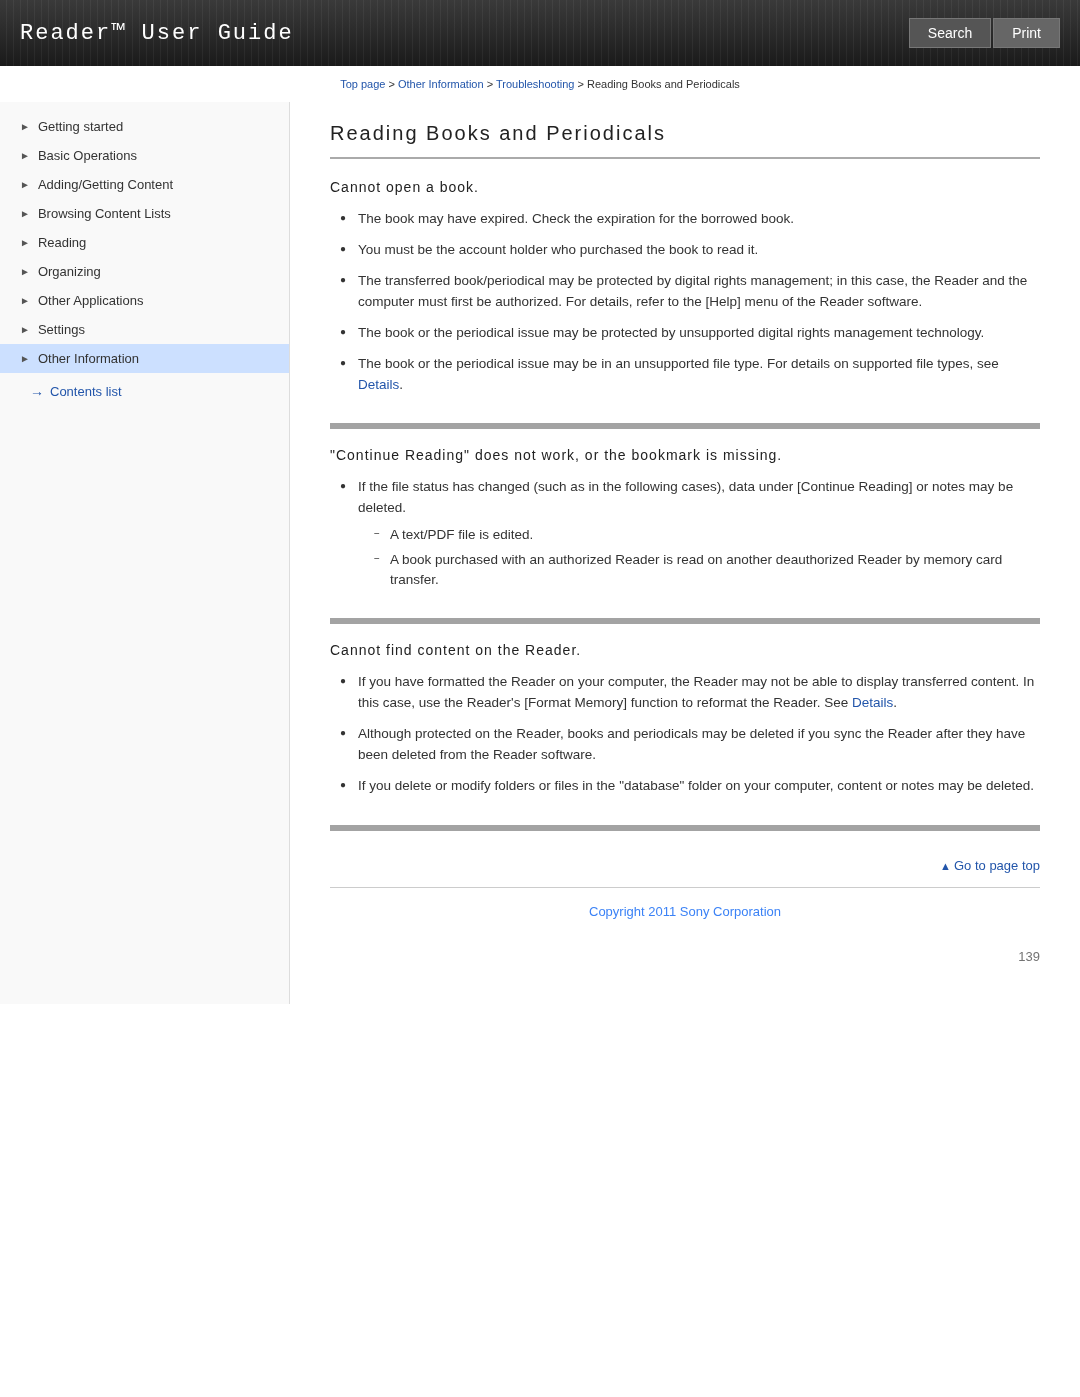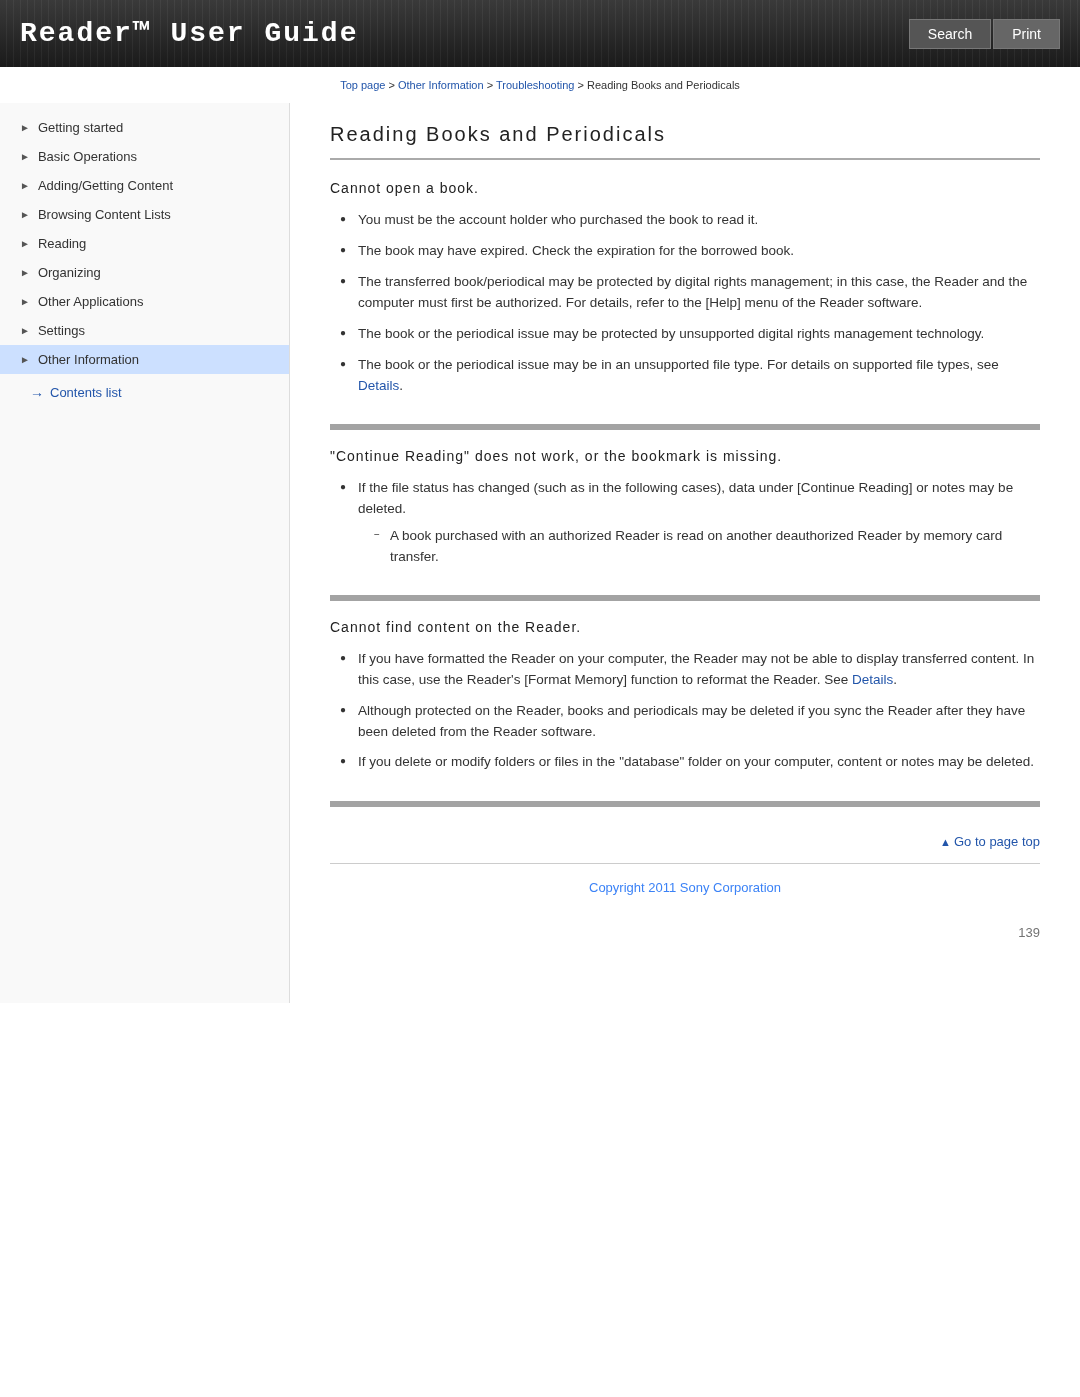"Reader™ User Guide" .header-title { font-size: 28px -> 22px; font-weight: bold -> normal }
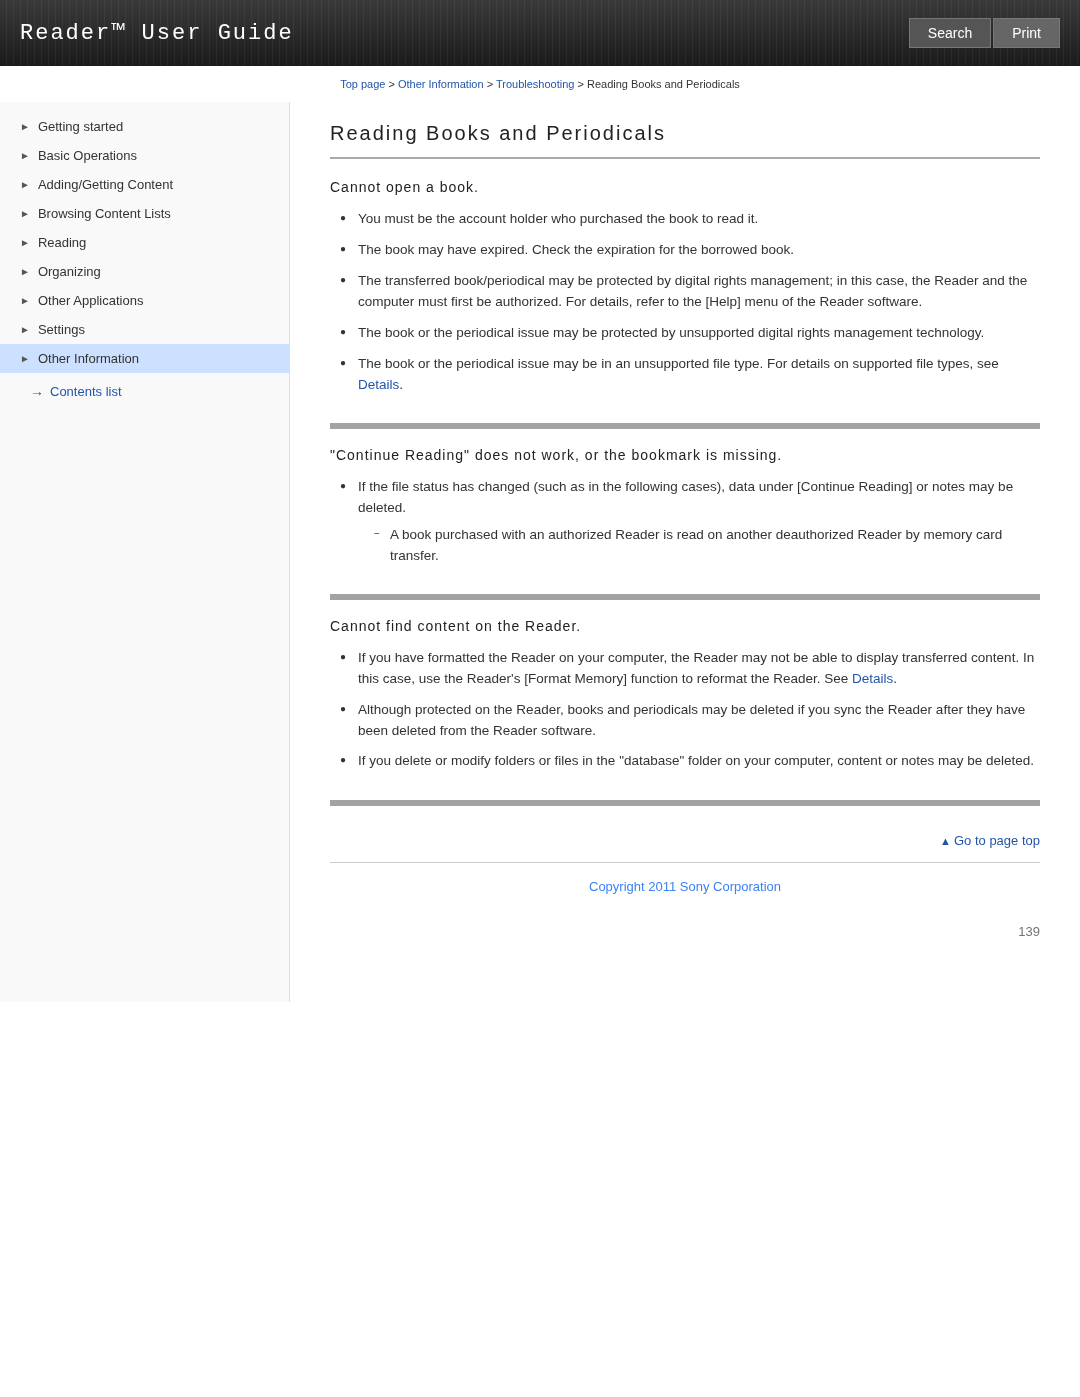"You must be the account" li { order: before "The book may have expired." -> after "The book may have expired." }
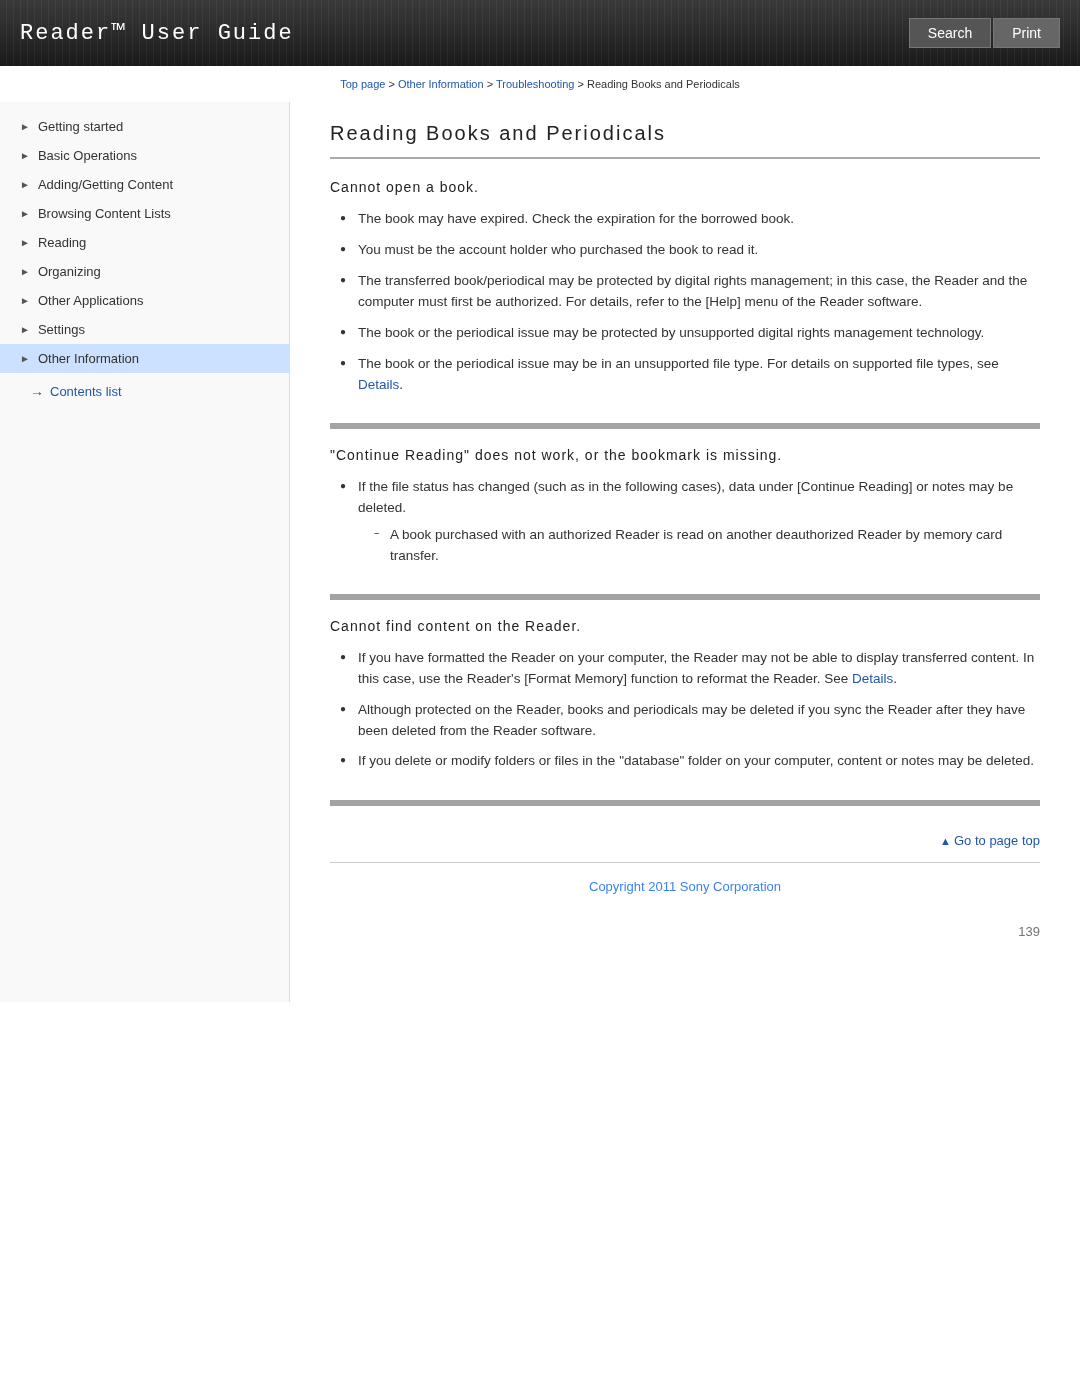"A text/PDF file is edited." li { html: none -> <li>A text/PDF file is edited.</li> }
